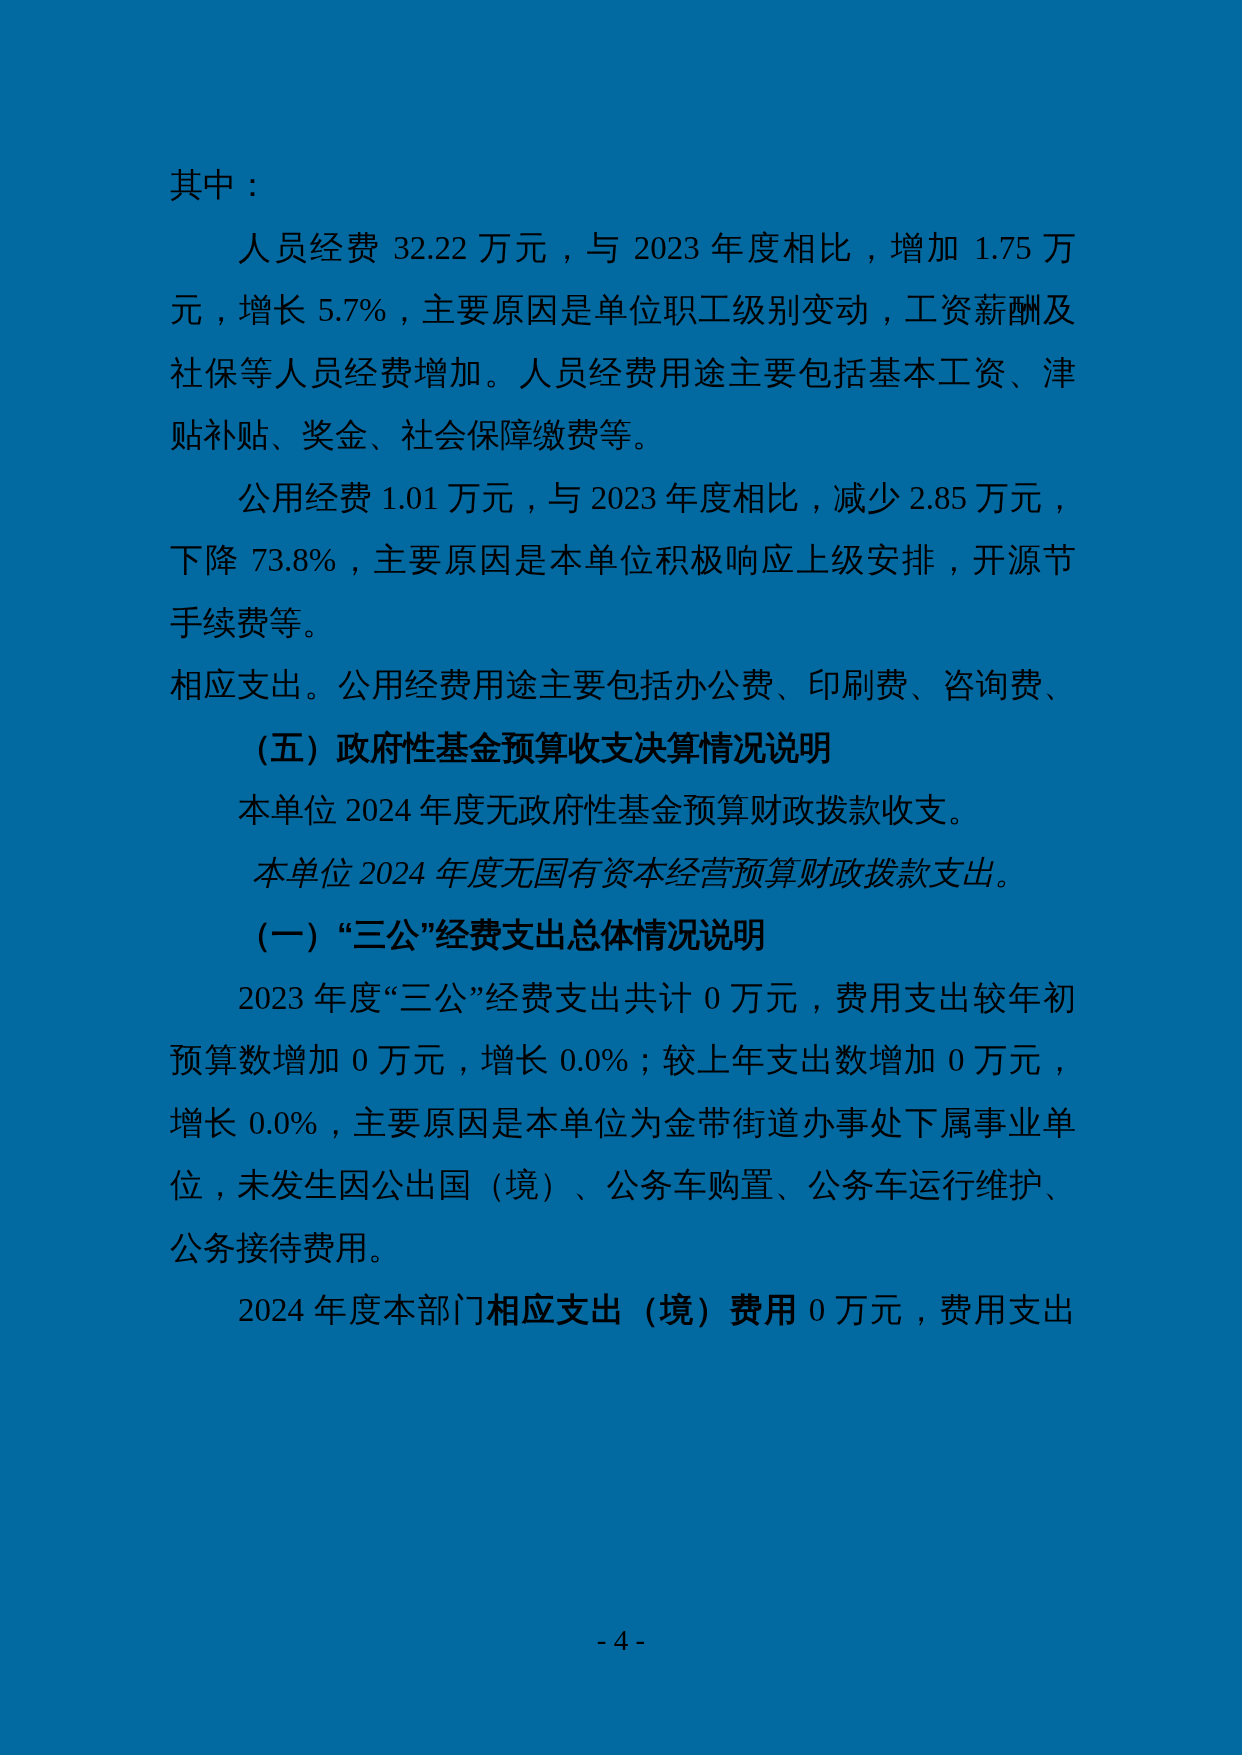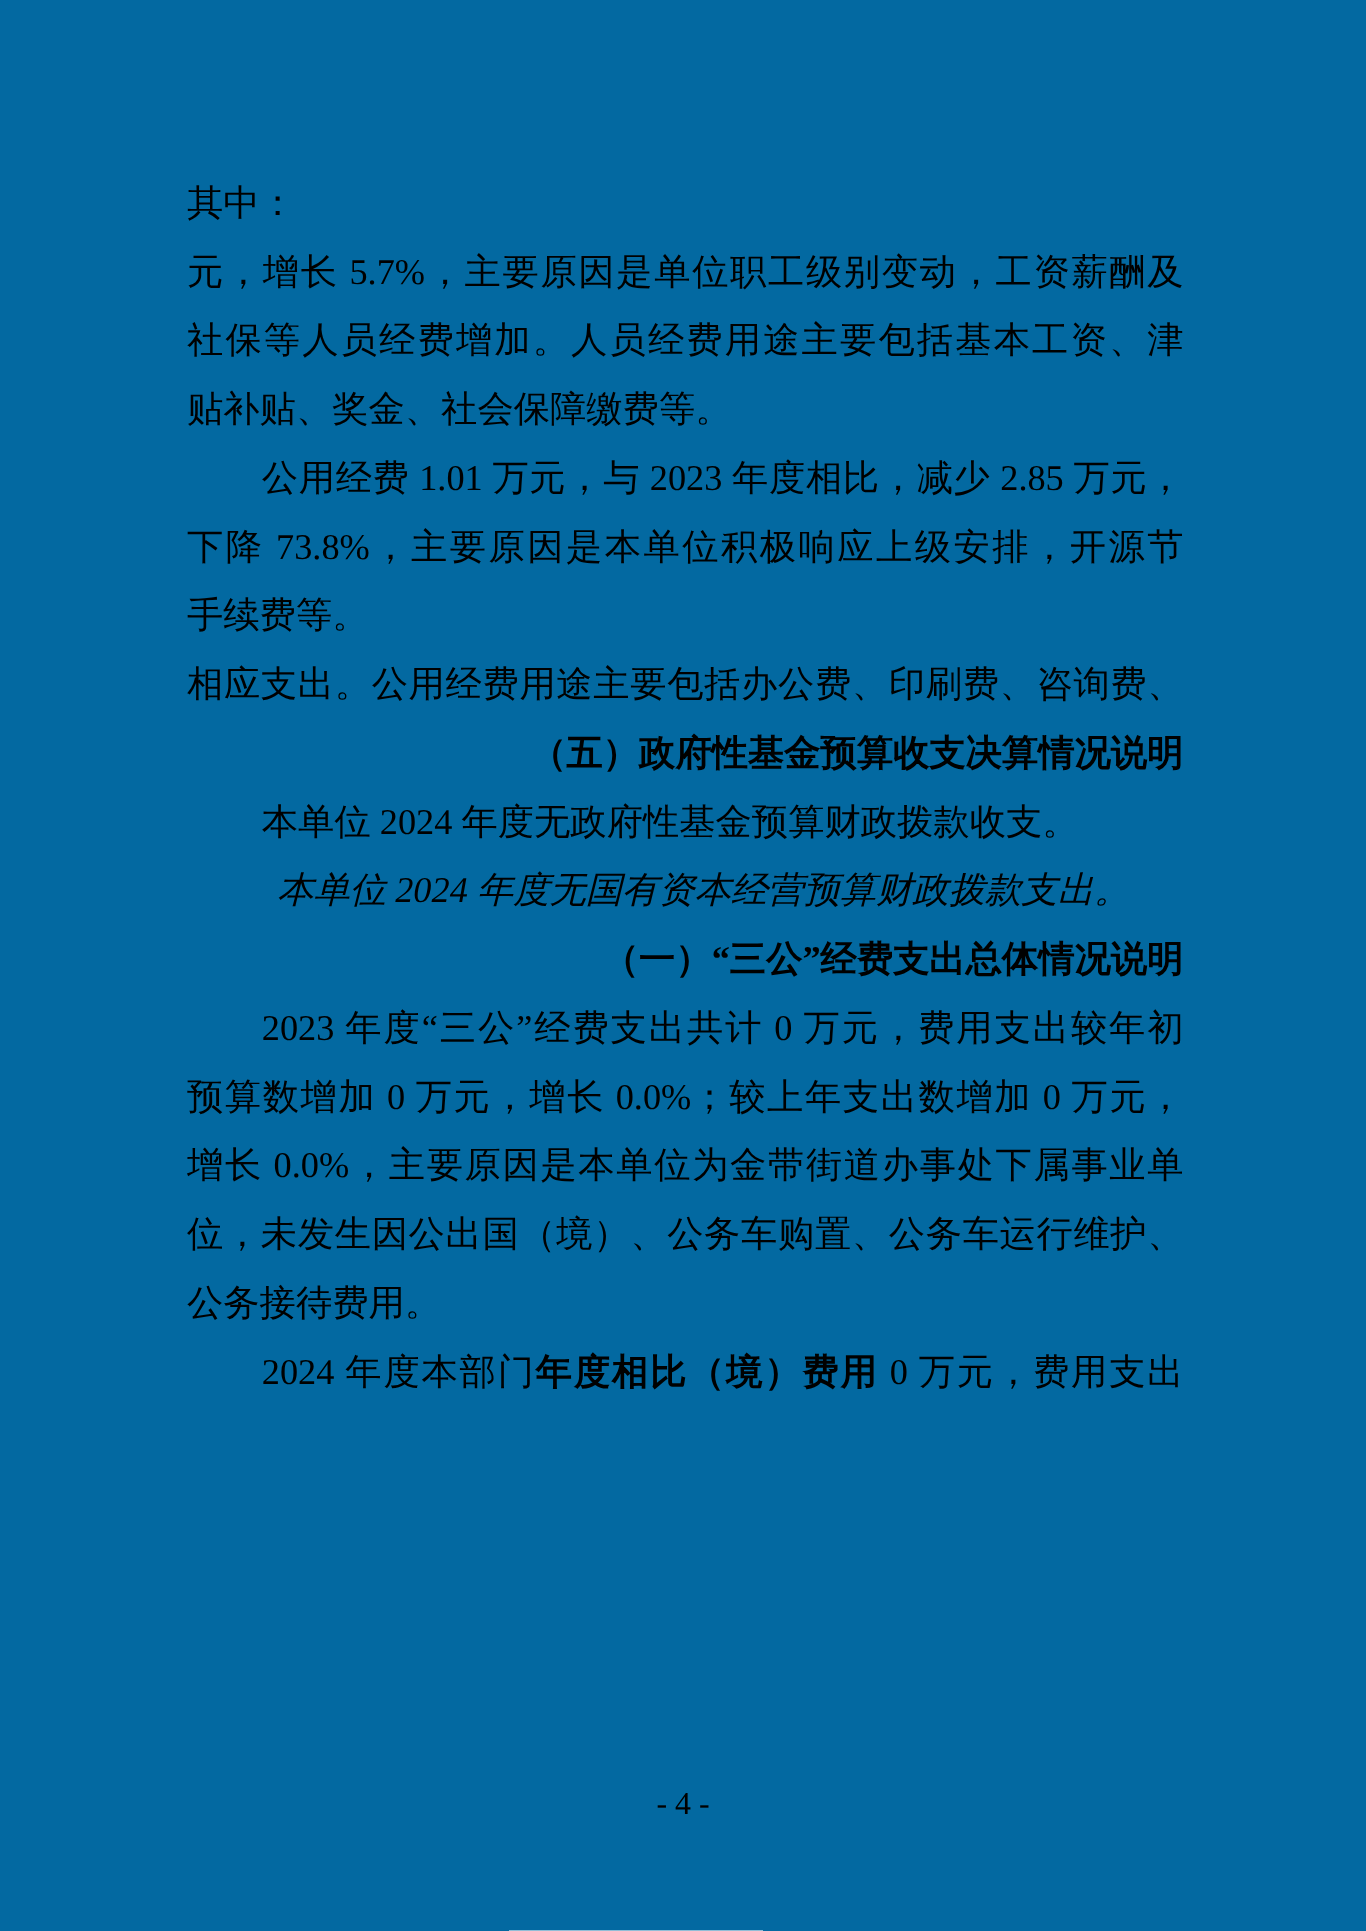"人员经费 32.22 万元，与 2023 年度相比，增加" div.line { html: none -> <div><span>人员经费 32.22 万元，与 2023 年度相比，增加 1.75 万</span></div> }
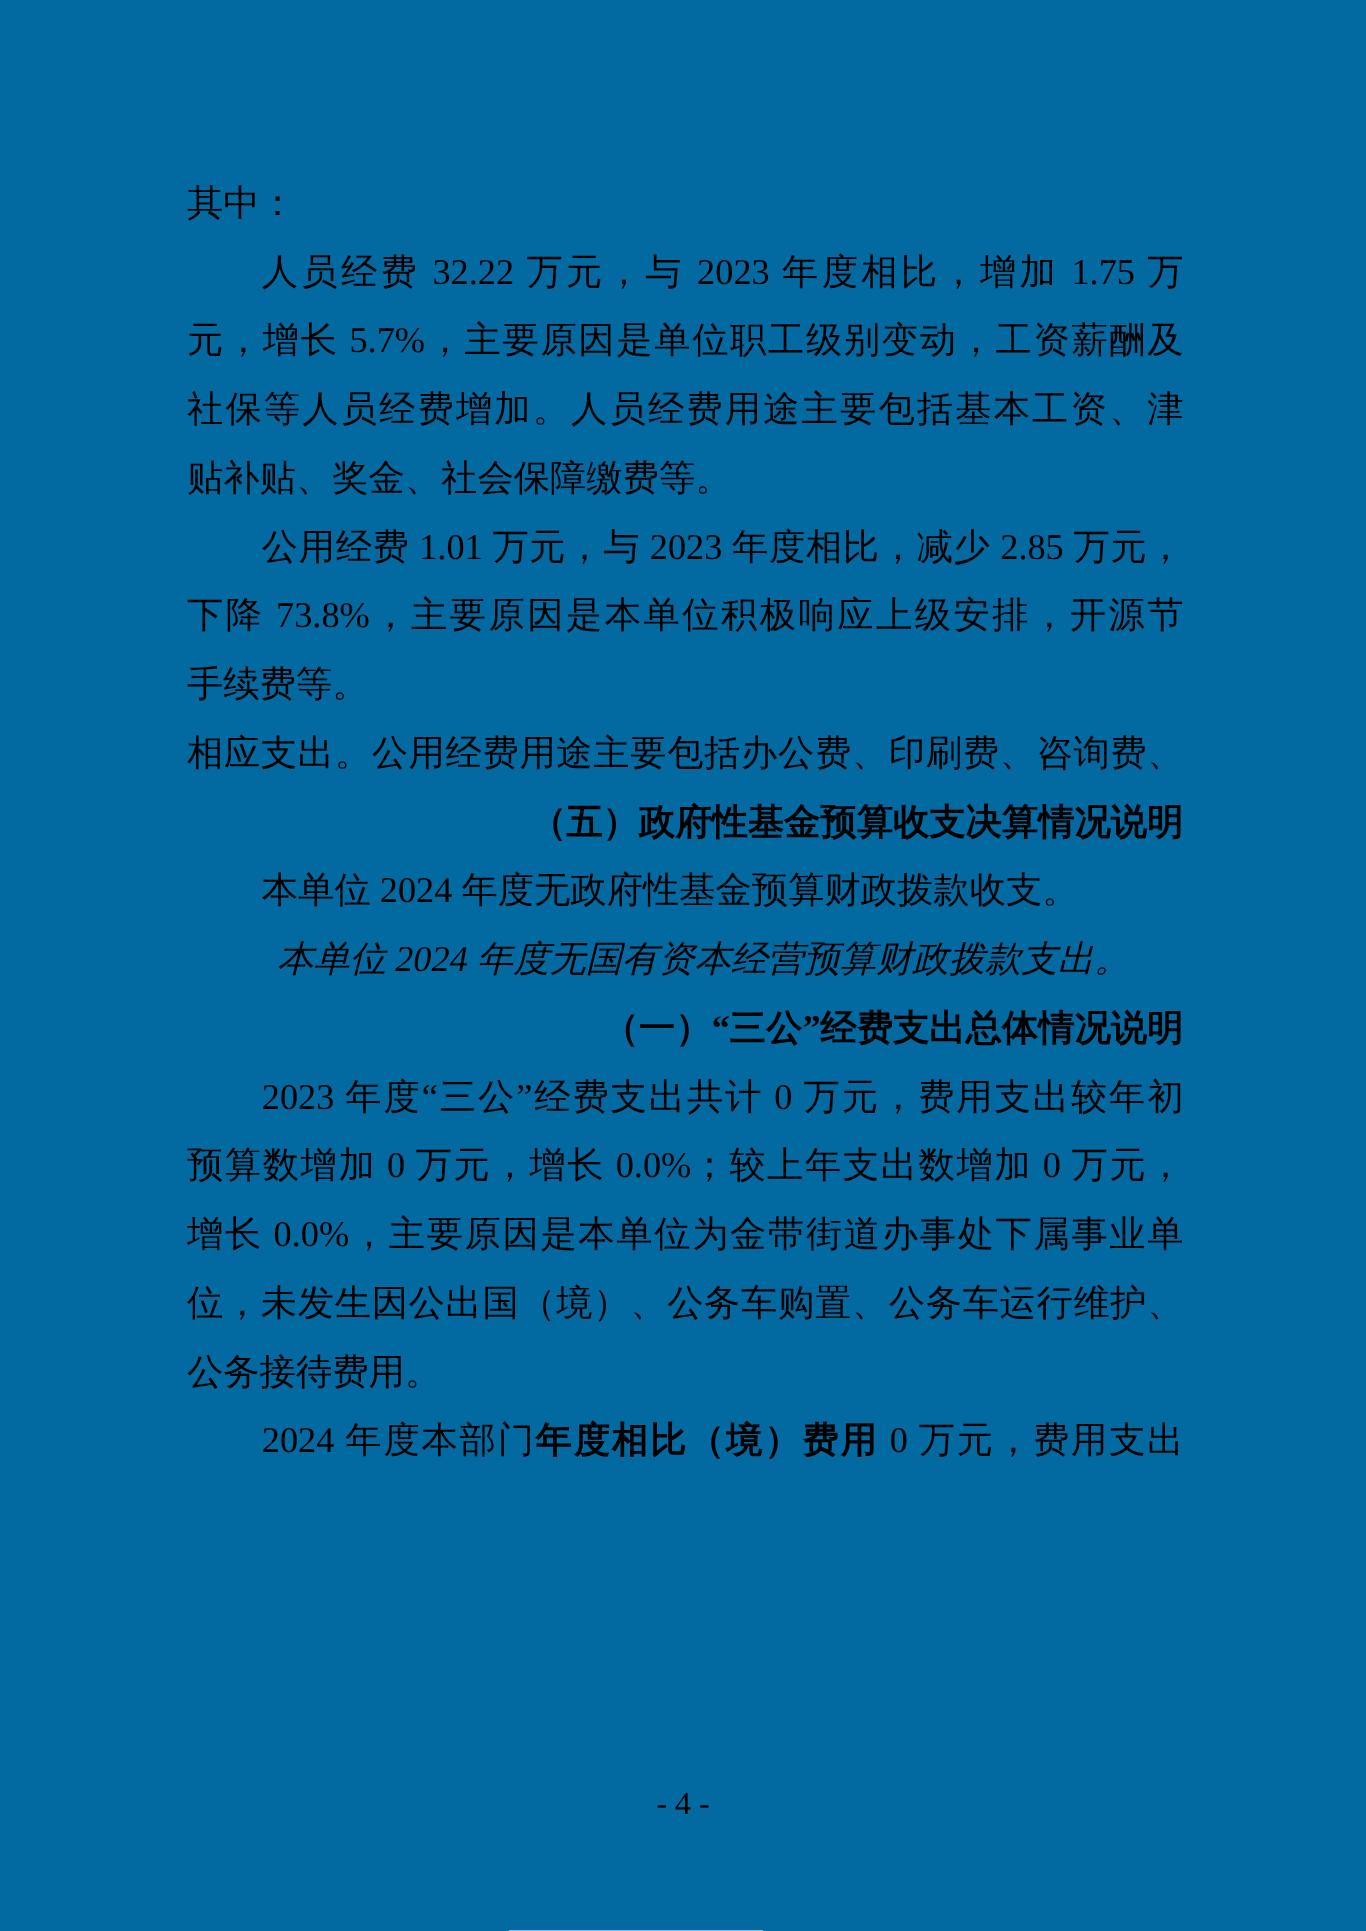"（五）政府性基金预算收支决算情况说明" .line.heading-kai { font-family: Liberation Serif, serif -> Liberation Sans, sans-serif; text-align: right -> none }
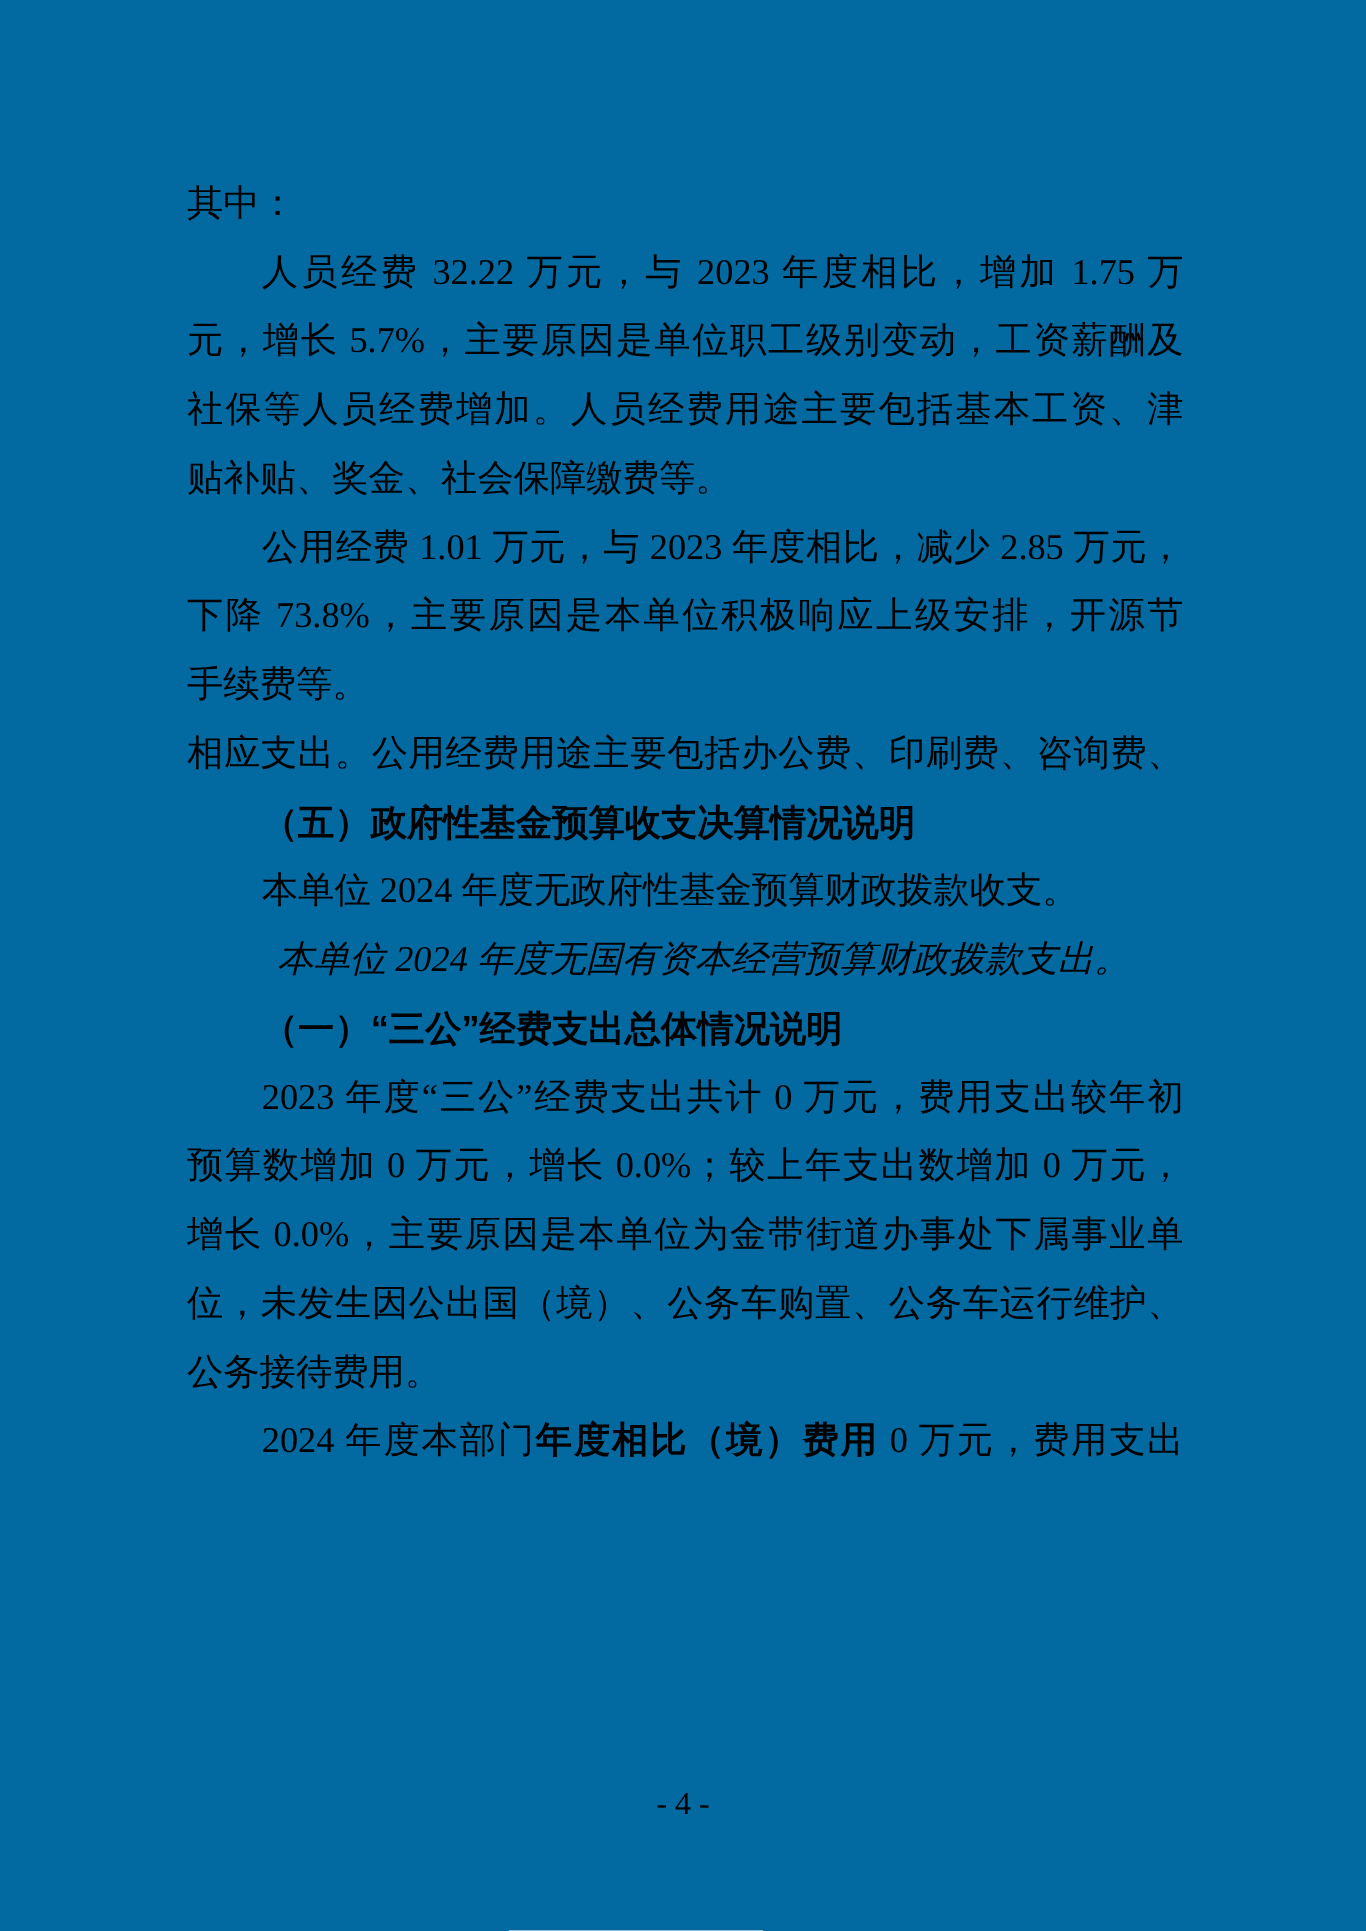"年度相比（境）费用" span.b { text: 年度相比 -> 相应支出 }
